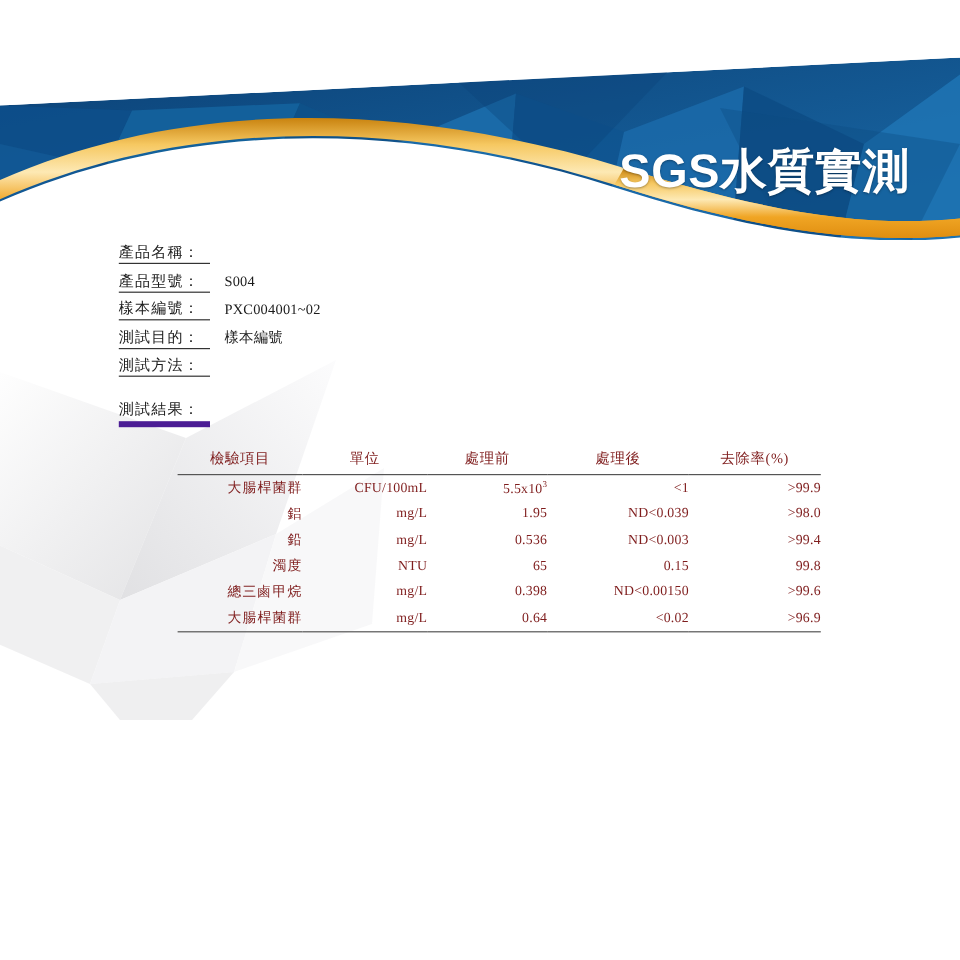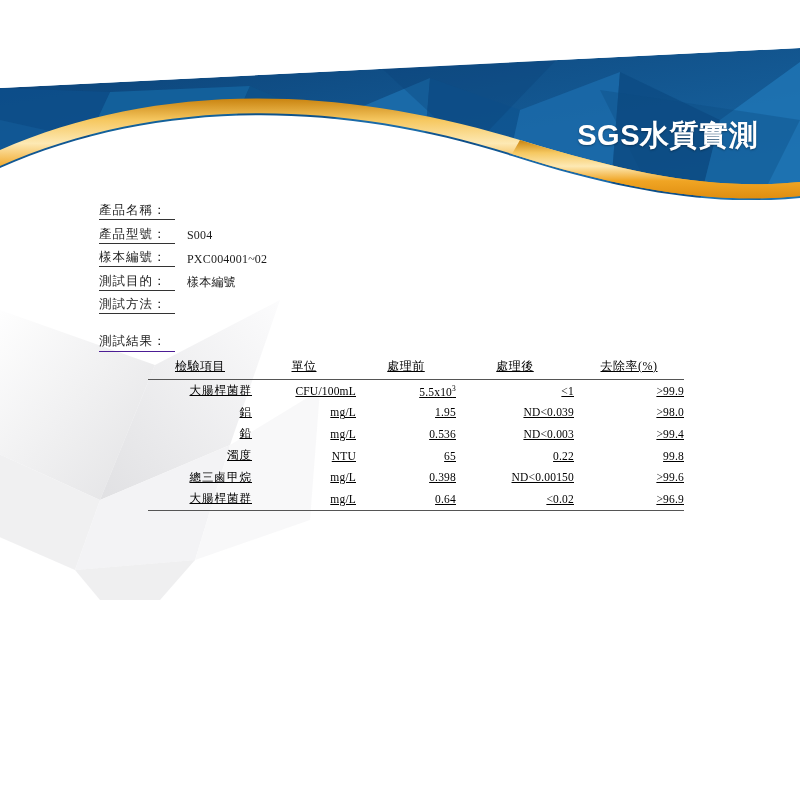"SGS水質實測" #banner-title { font-size: 29px -> 39px }
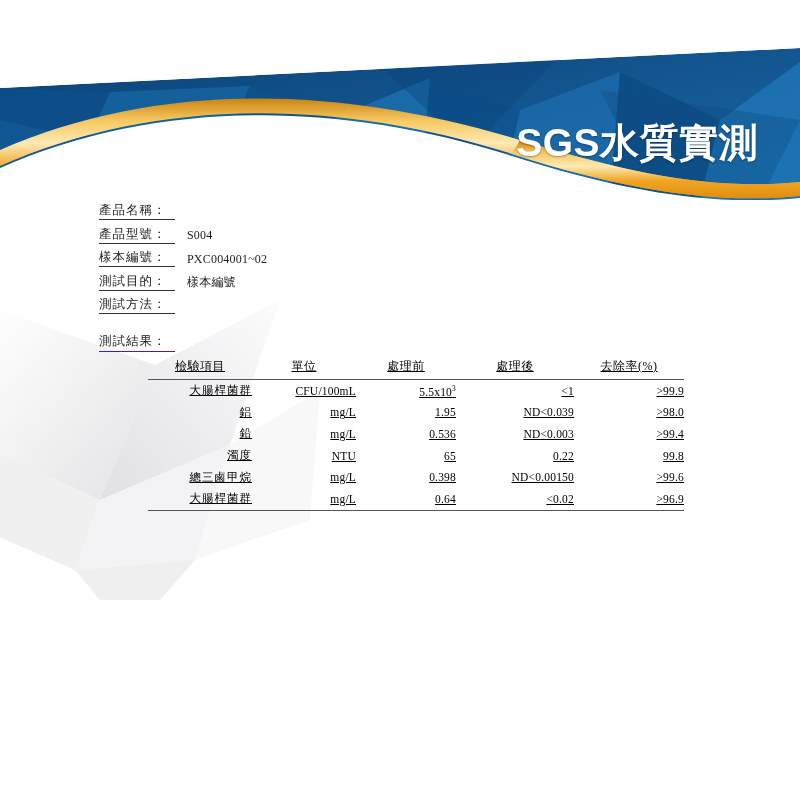"產品名稱：" .info-row { align-items: flex-end -> center }
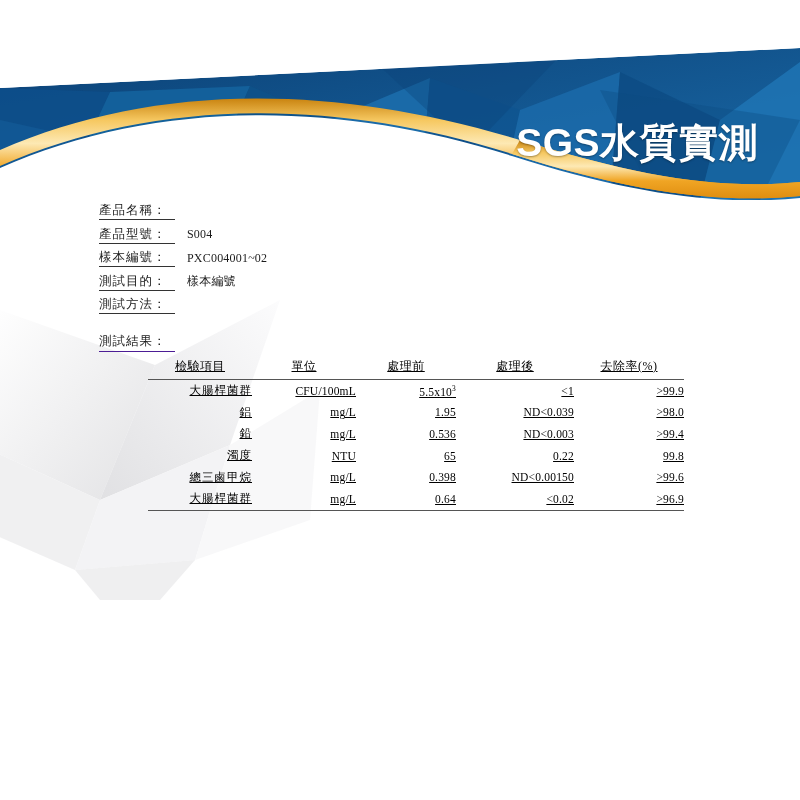"測試結果：" #result-label { border-bottom: 1px solid #4c1d95 -> 5px solid #4c1d95 }
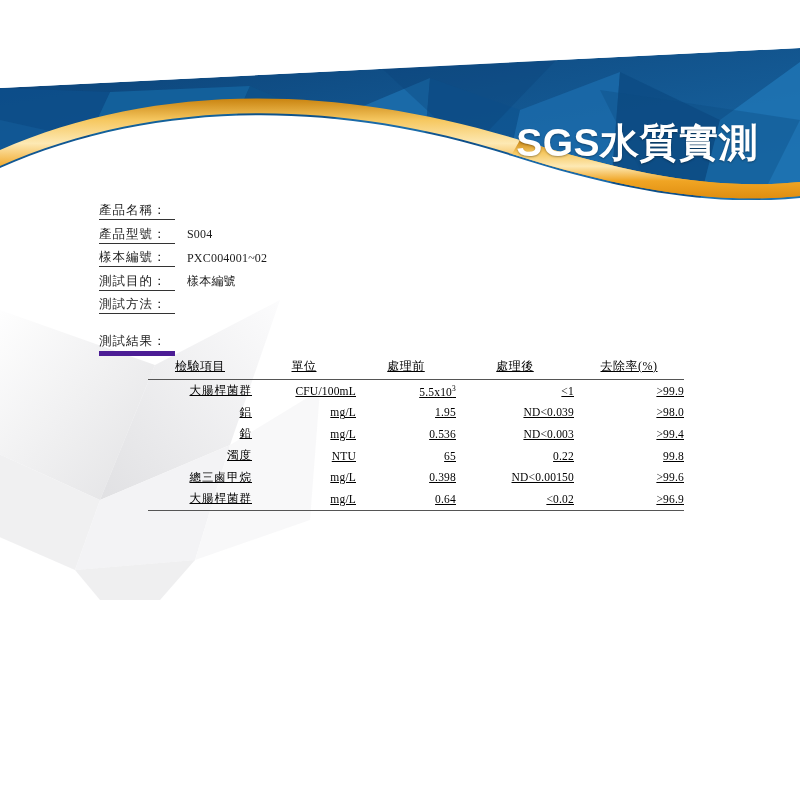"檢驗項目" #result-table { color: #000000 -> #7f1d1d; text-decoration: underline -> none; top: 356px -> 372px }
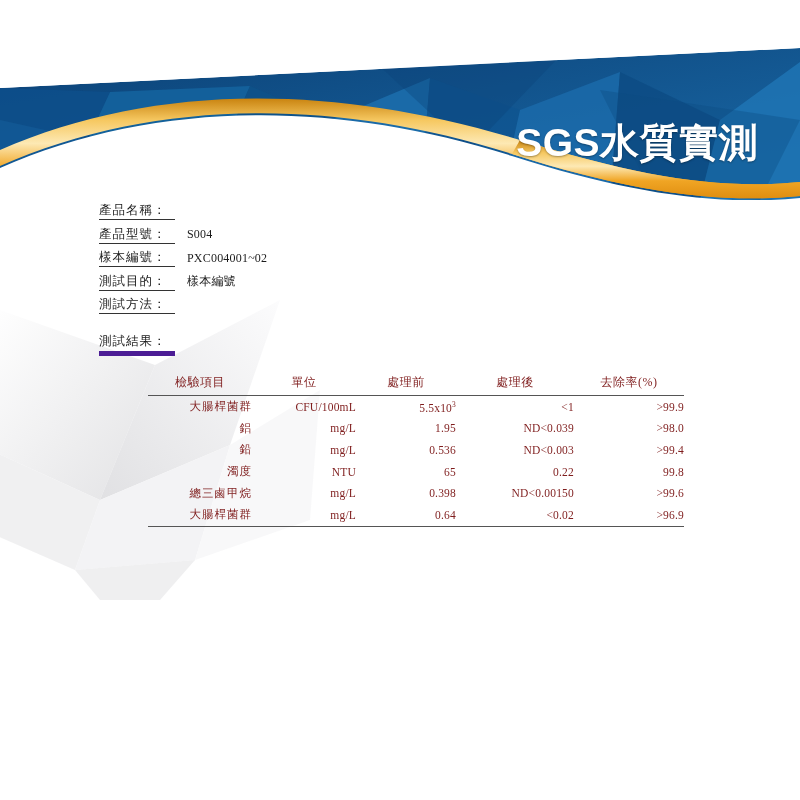"0.22" td.c3 { text: 0.22 -> 0.15 }
